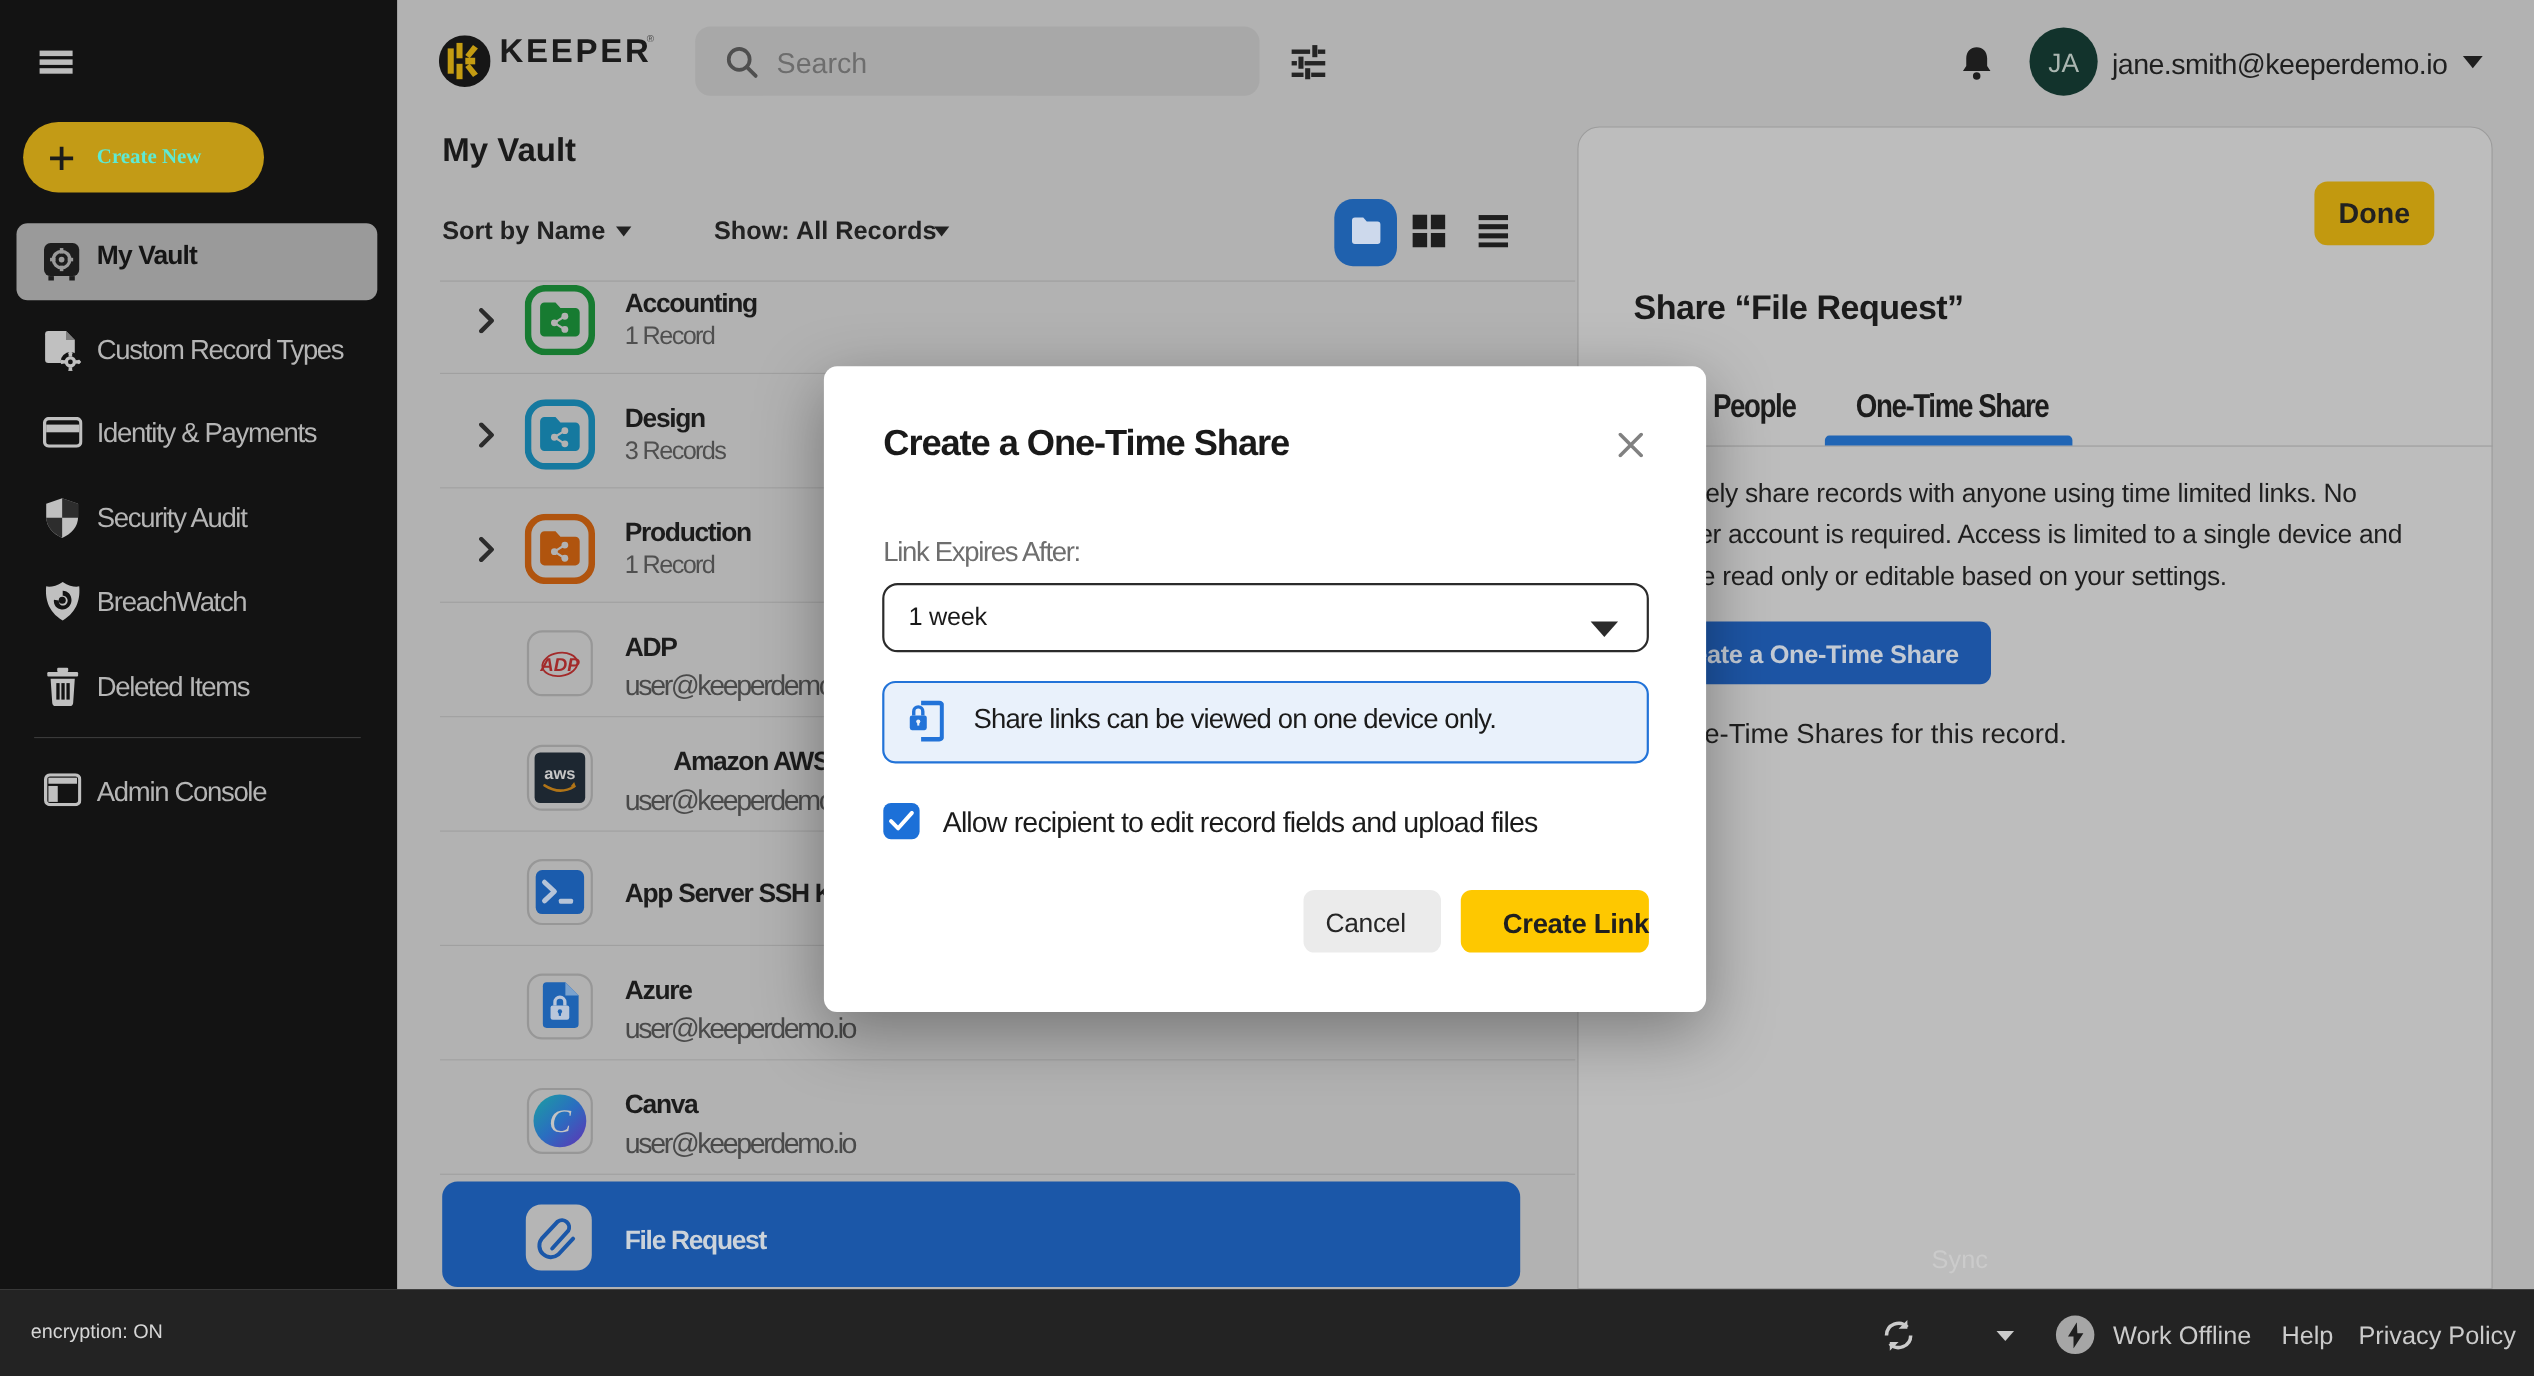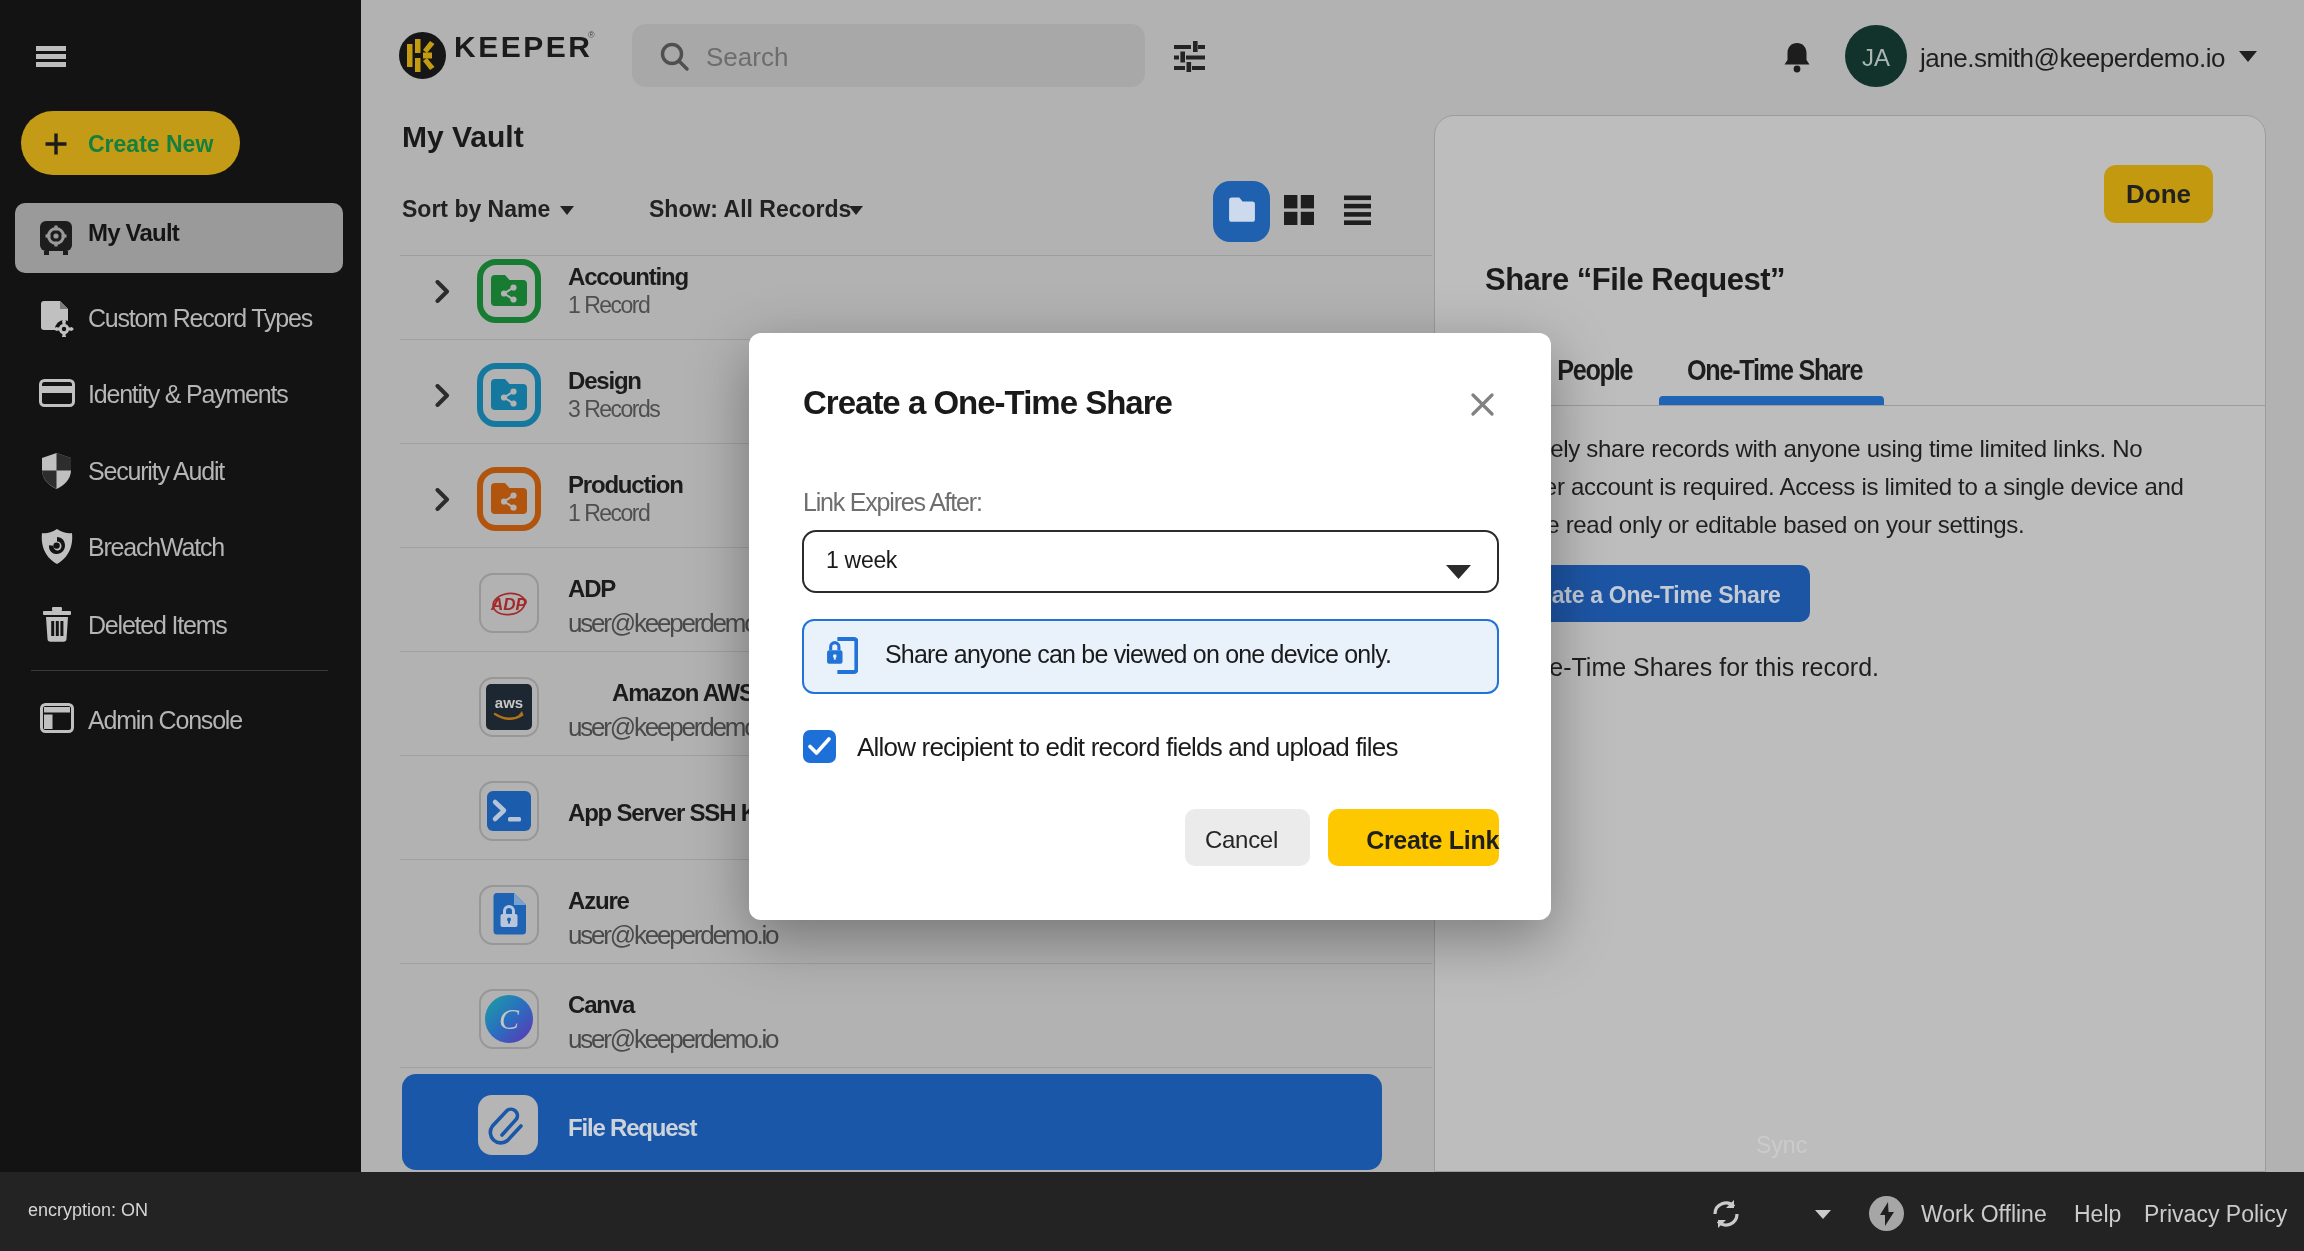"Create New" div.txt { color: #15803d -> #5eead4; font-family: none -> Liberation Serif, serif; font-size: 23px -> 19px }
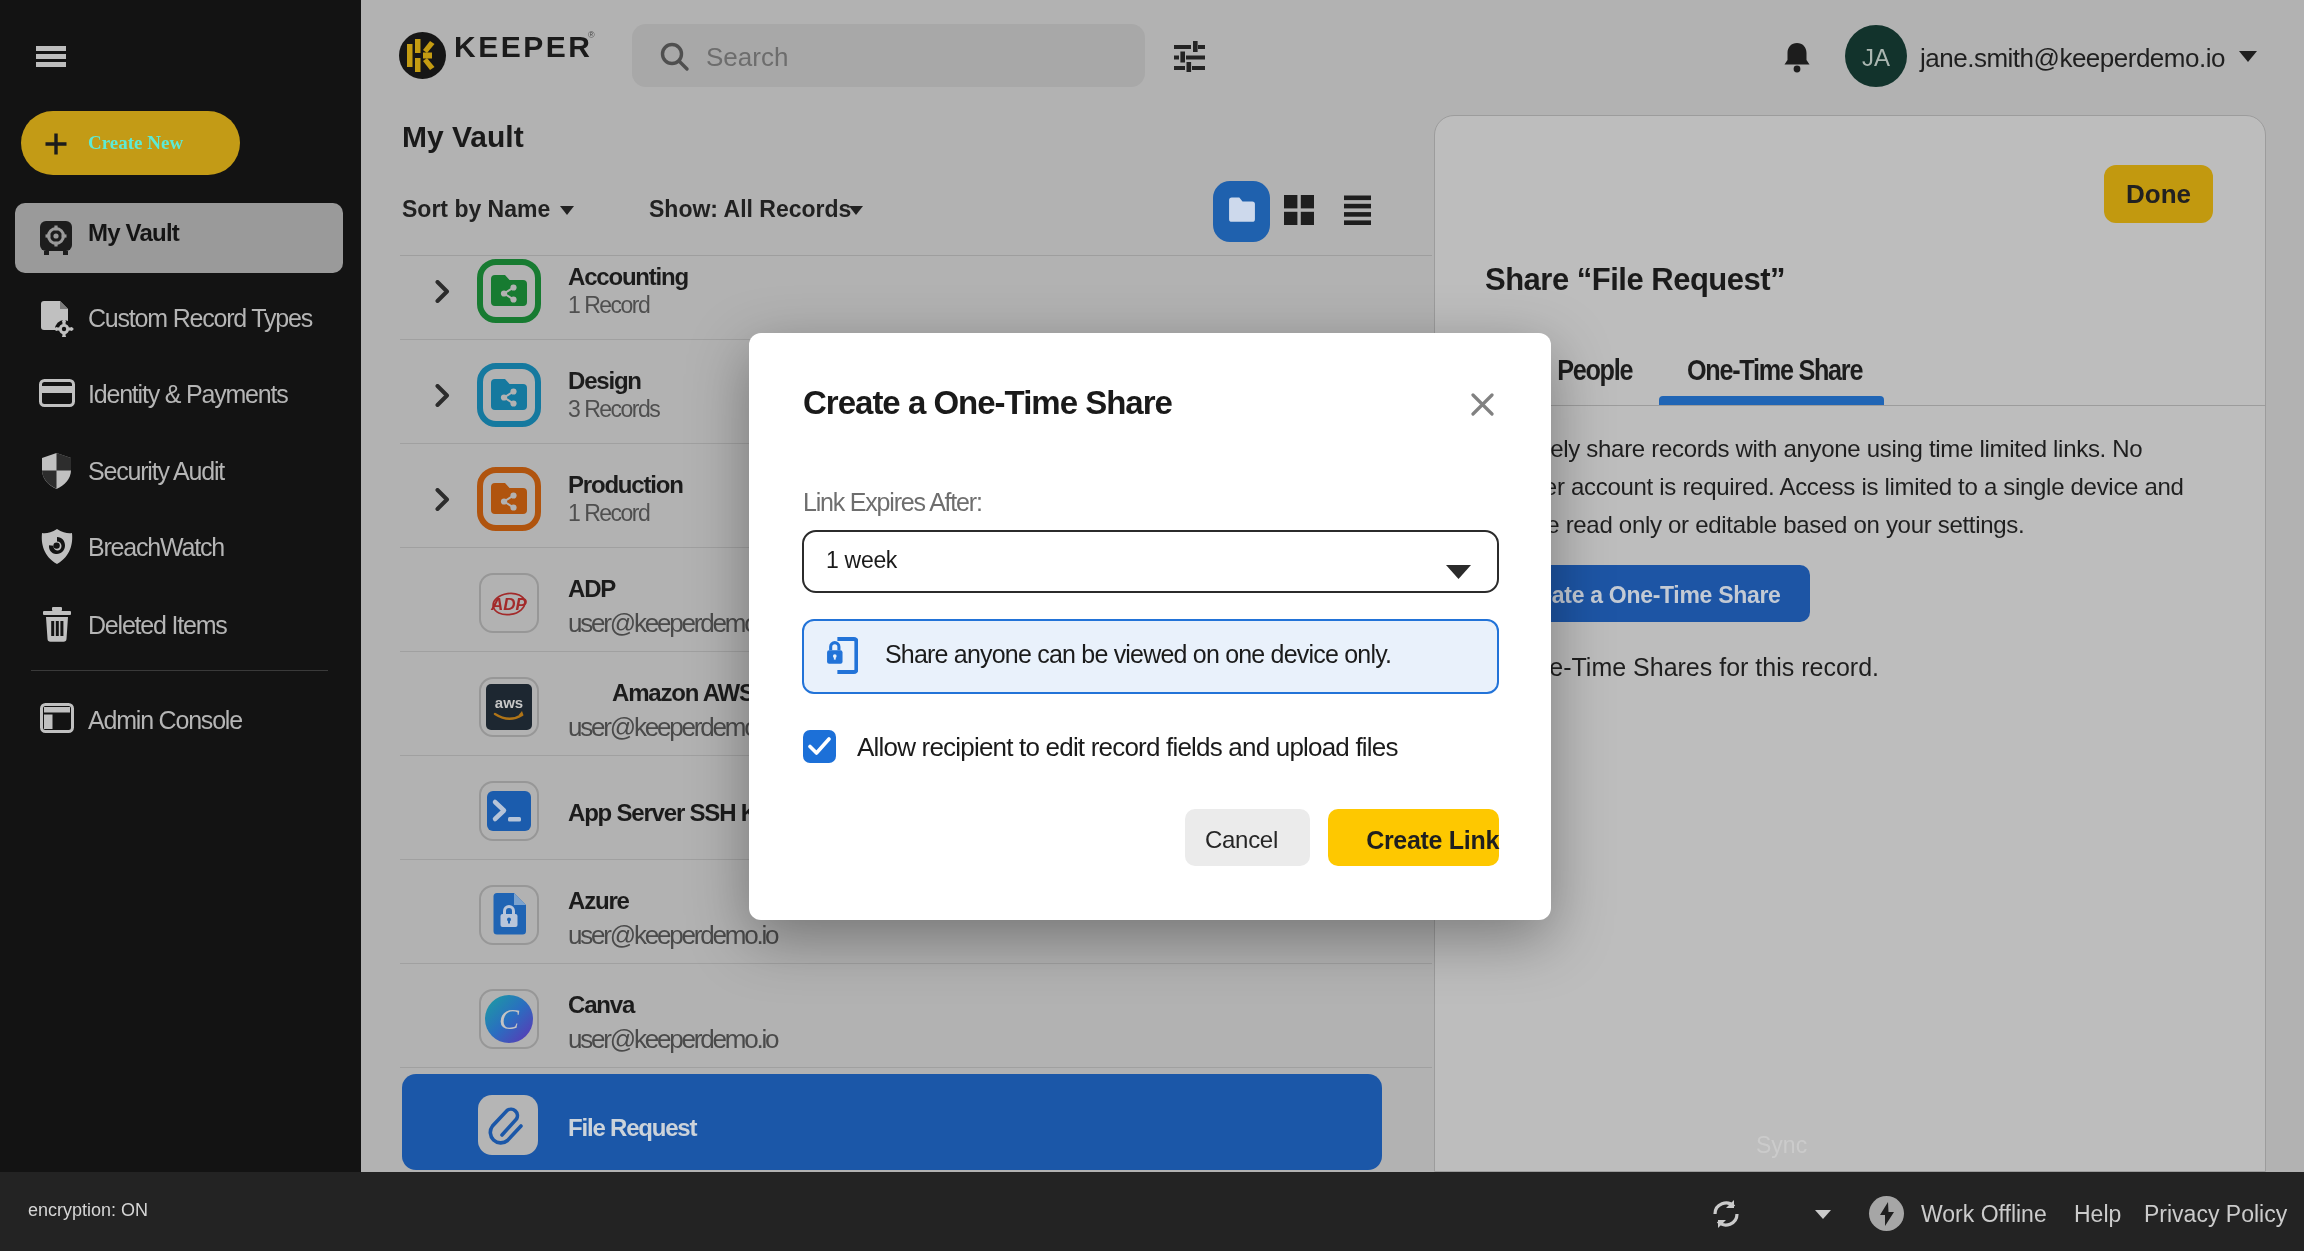"Share anyone can be viewed" div.txt { text: anyone -> links }
